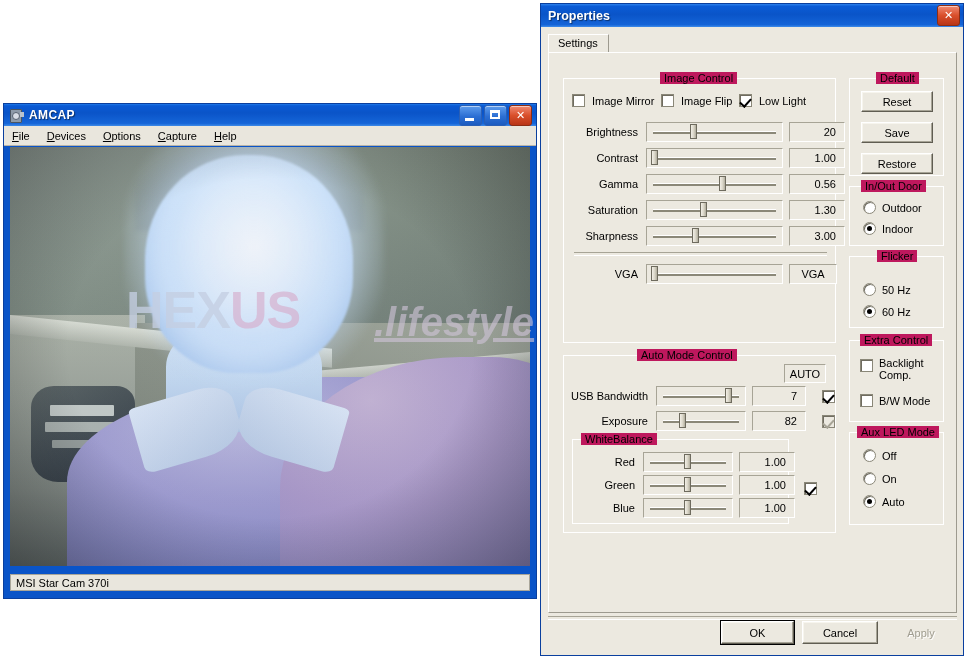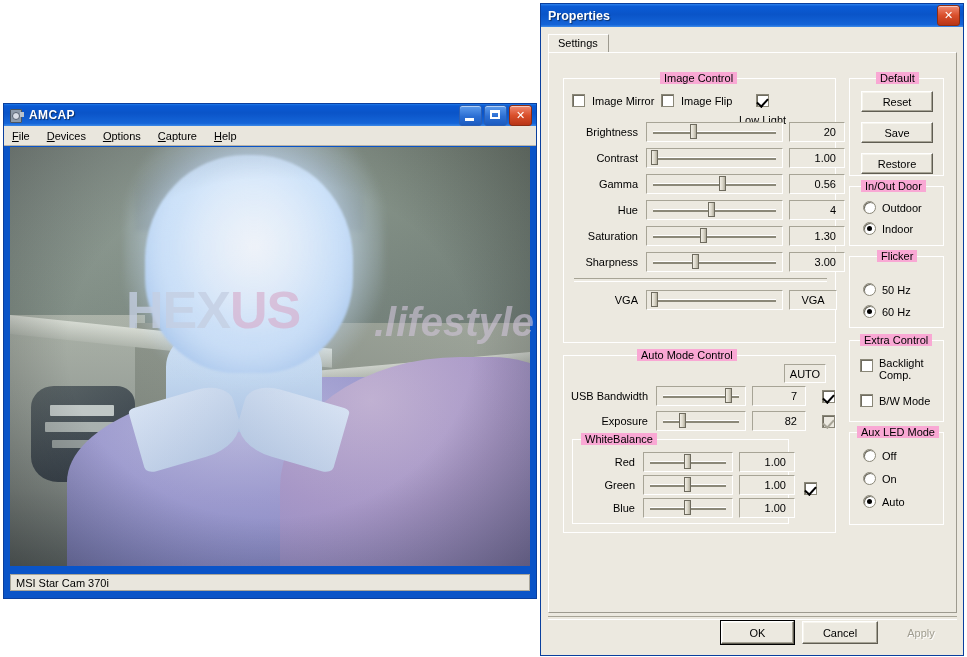"Image Control" .grp>.cap { background: #f9a8d4 -> #be185d }
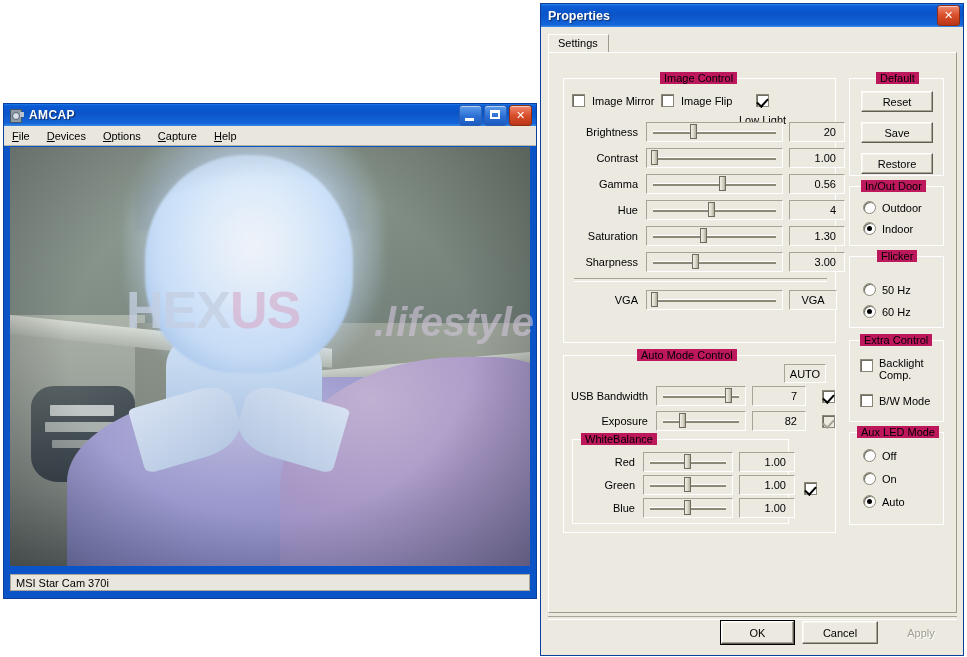"Low Light" div { flex-direction: column -> none }
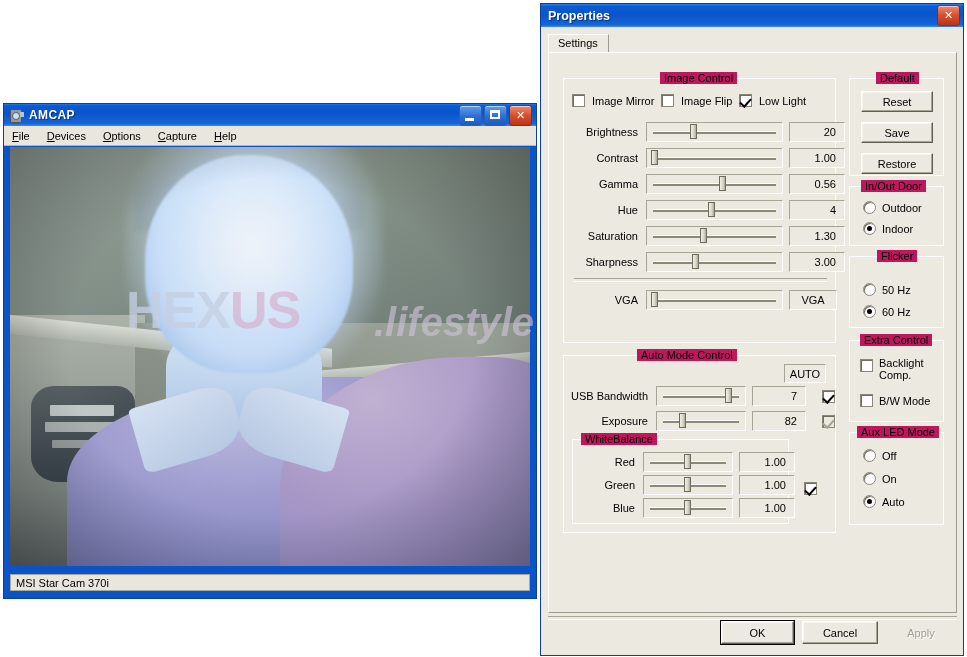"Hue" div.srow { html: <div> <span>Hue</span> <span> <span></span> <span></span> </span> <span>4</span> </div> -> none }
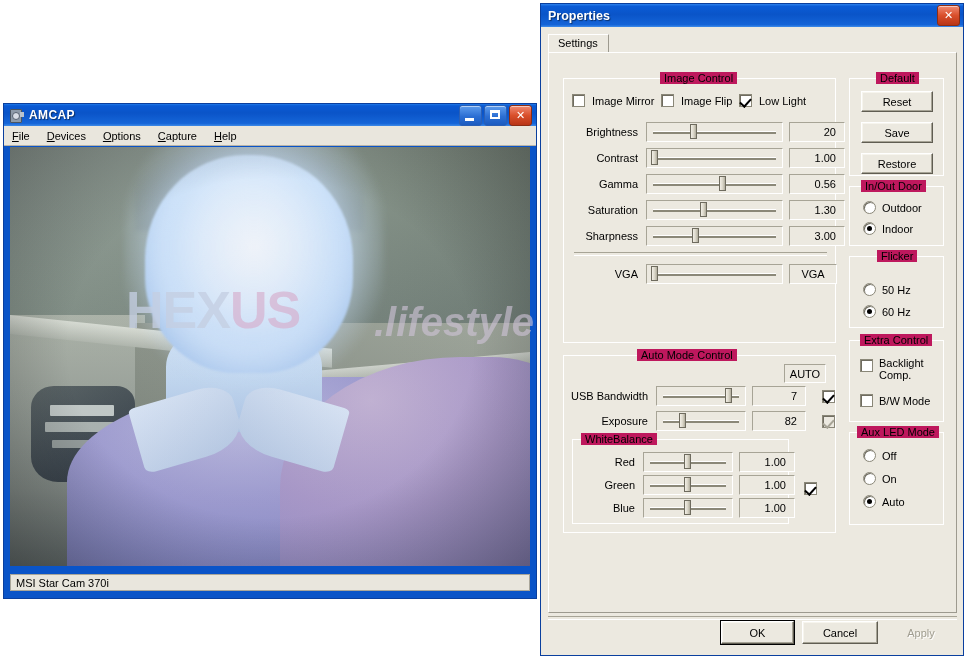".lifestyle" #wm .l { text-decoration: none -> underline }
